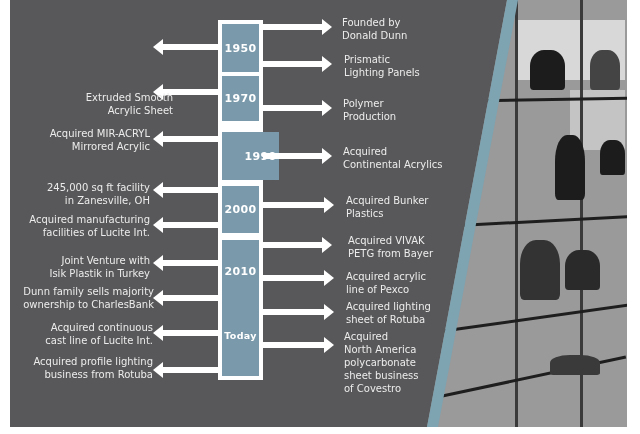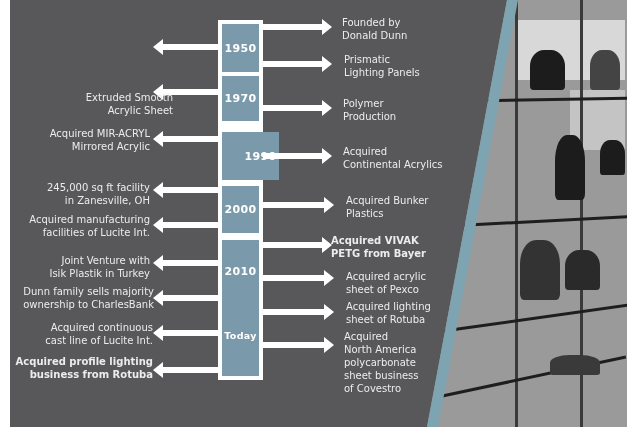"Acquired VIVAK" div.lbl { font-weight: bold -> none; left: 321px -> 338px }
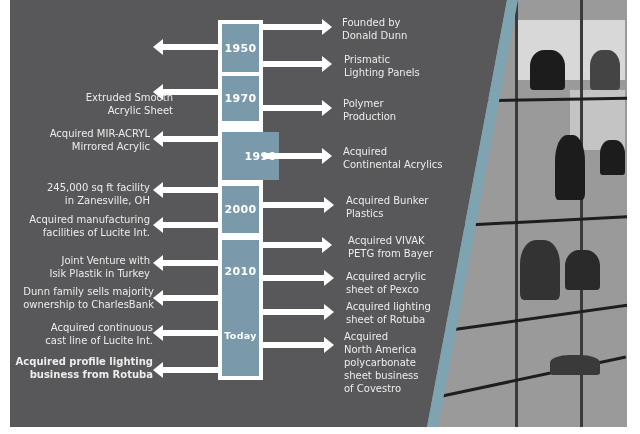"Acquired acrylic" div.lbl { text: sheet -> line }
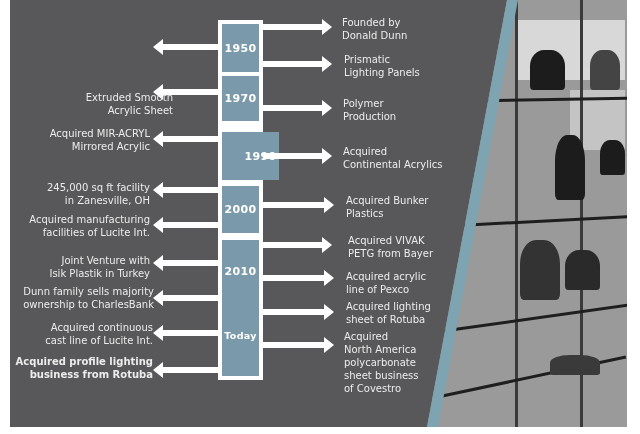"Acquired profile lighting" div.lbl { font-weight: bold -> none }
